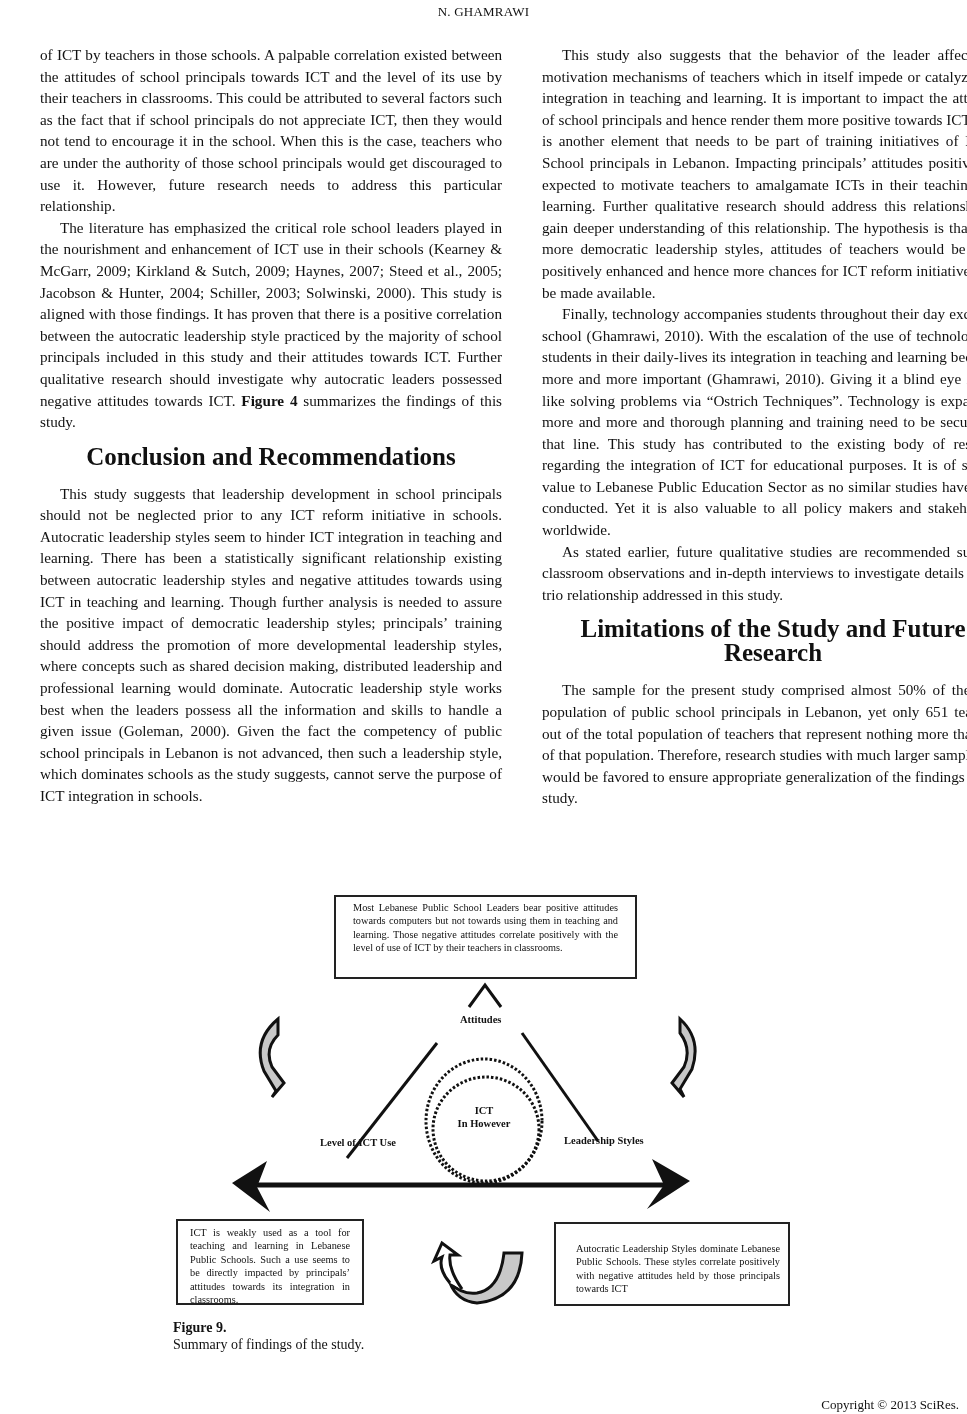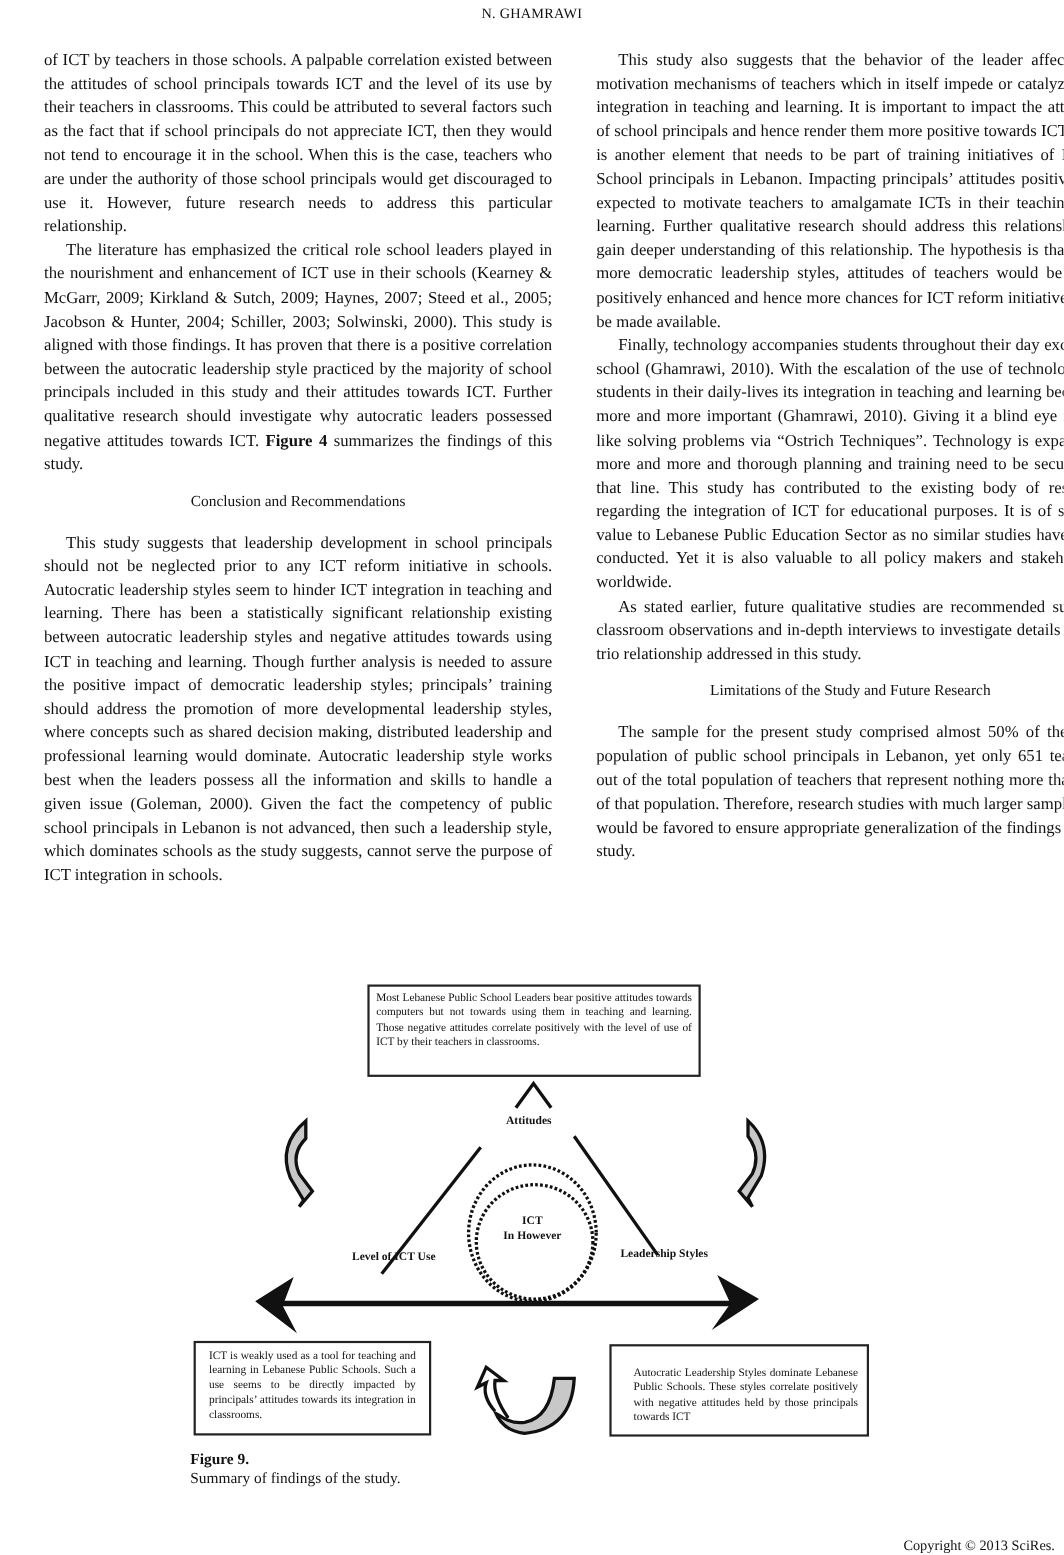"Conclusion and Recommendations" .col h2 { font-size: 14px -> 25px; font-weight: normal -> bold }
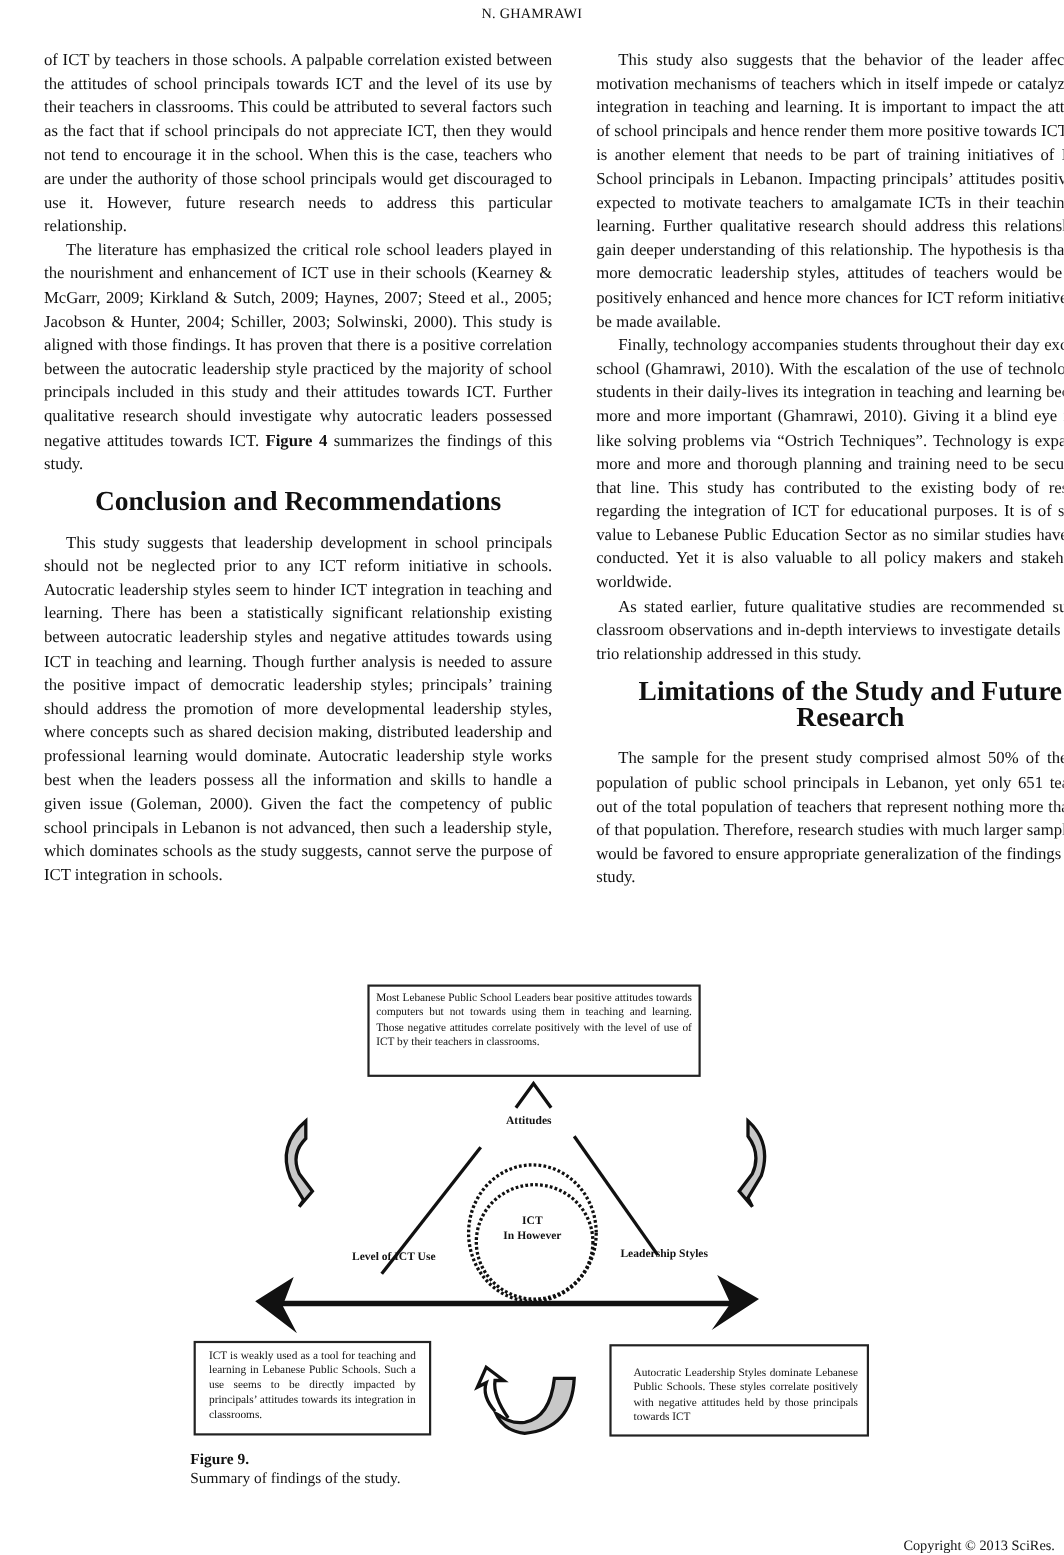"Most Lebanese Public School Leaders" .box { padding: 4px 6px -> 4px 17px }
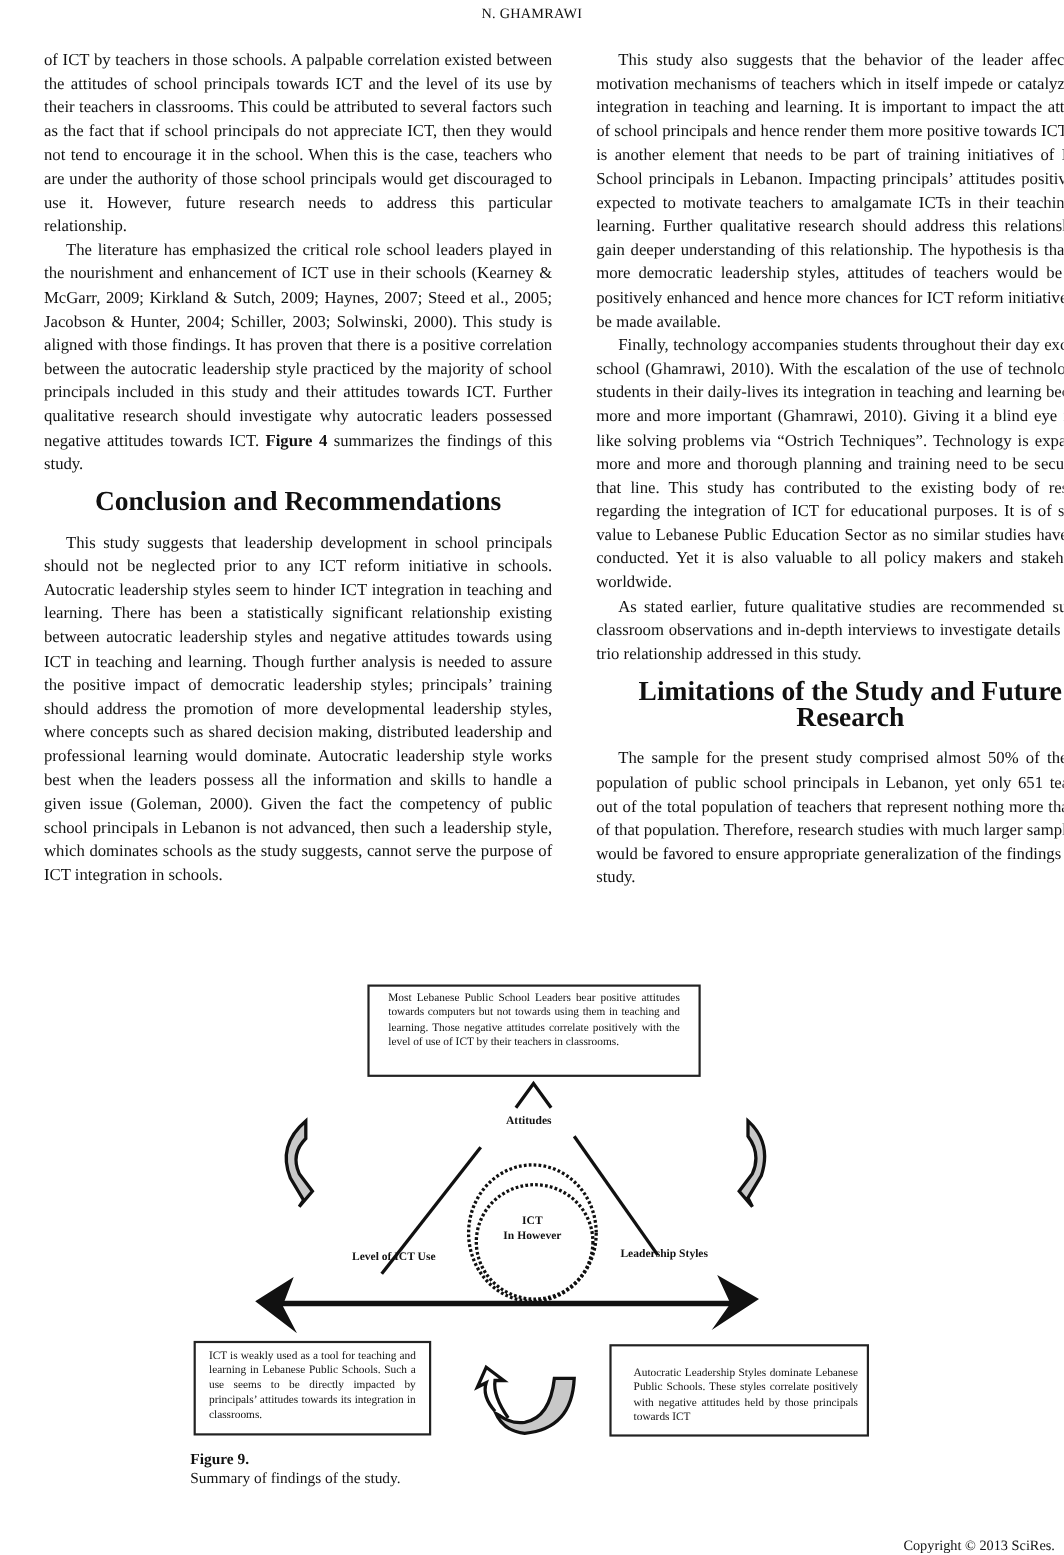"ICT is weakly used as" div.box { width: 216px -> 188px }
